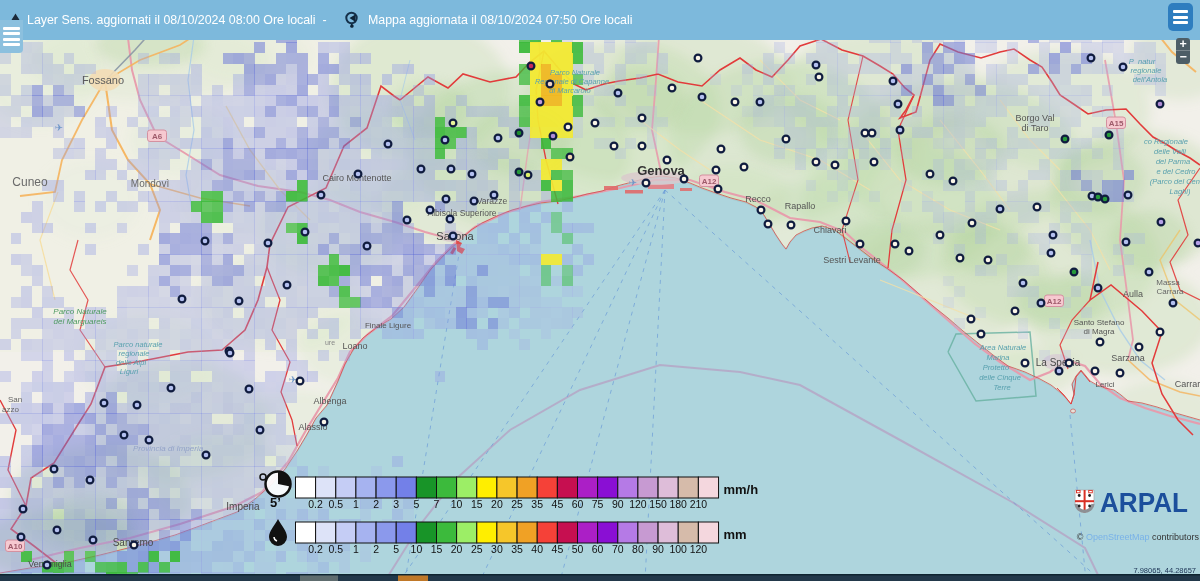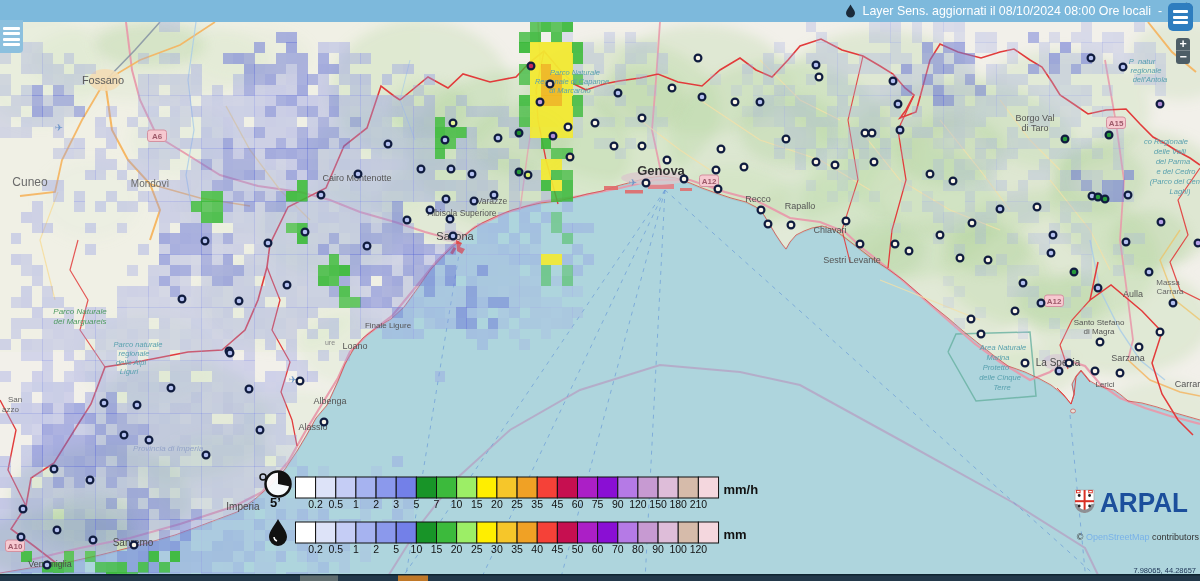"Layer Sens. aggiornati il 08/10/2024" #topbar { height: 22px -> 40px; justify-content: flex-end -> flex-start }
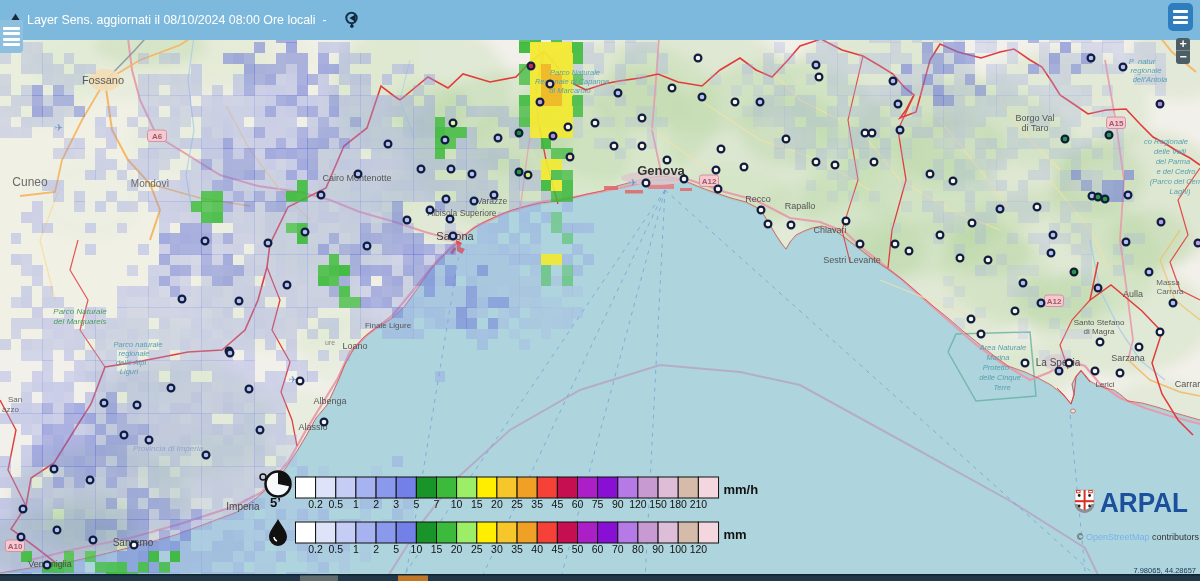"Mappa aggiornata il 08/10/2024 07:50" span { html: none -> <span>&nbsp;Mappa aggiornata il 08/10/2024 07:50 Ore locali</span> }
